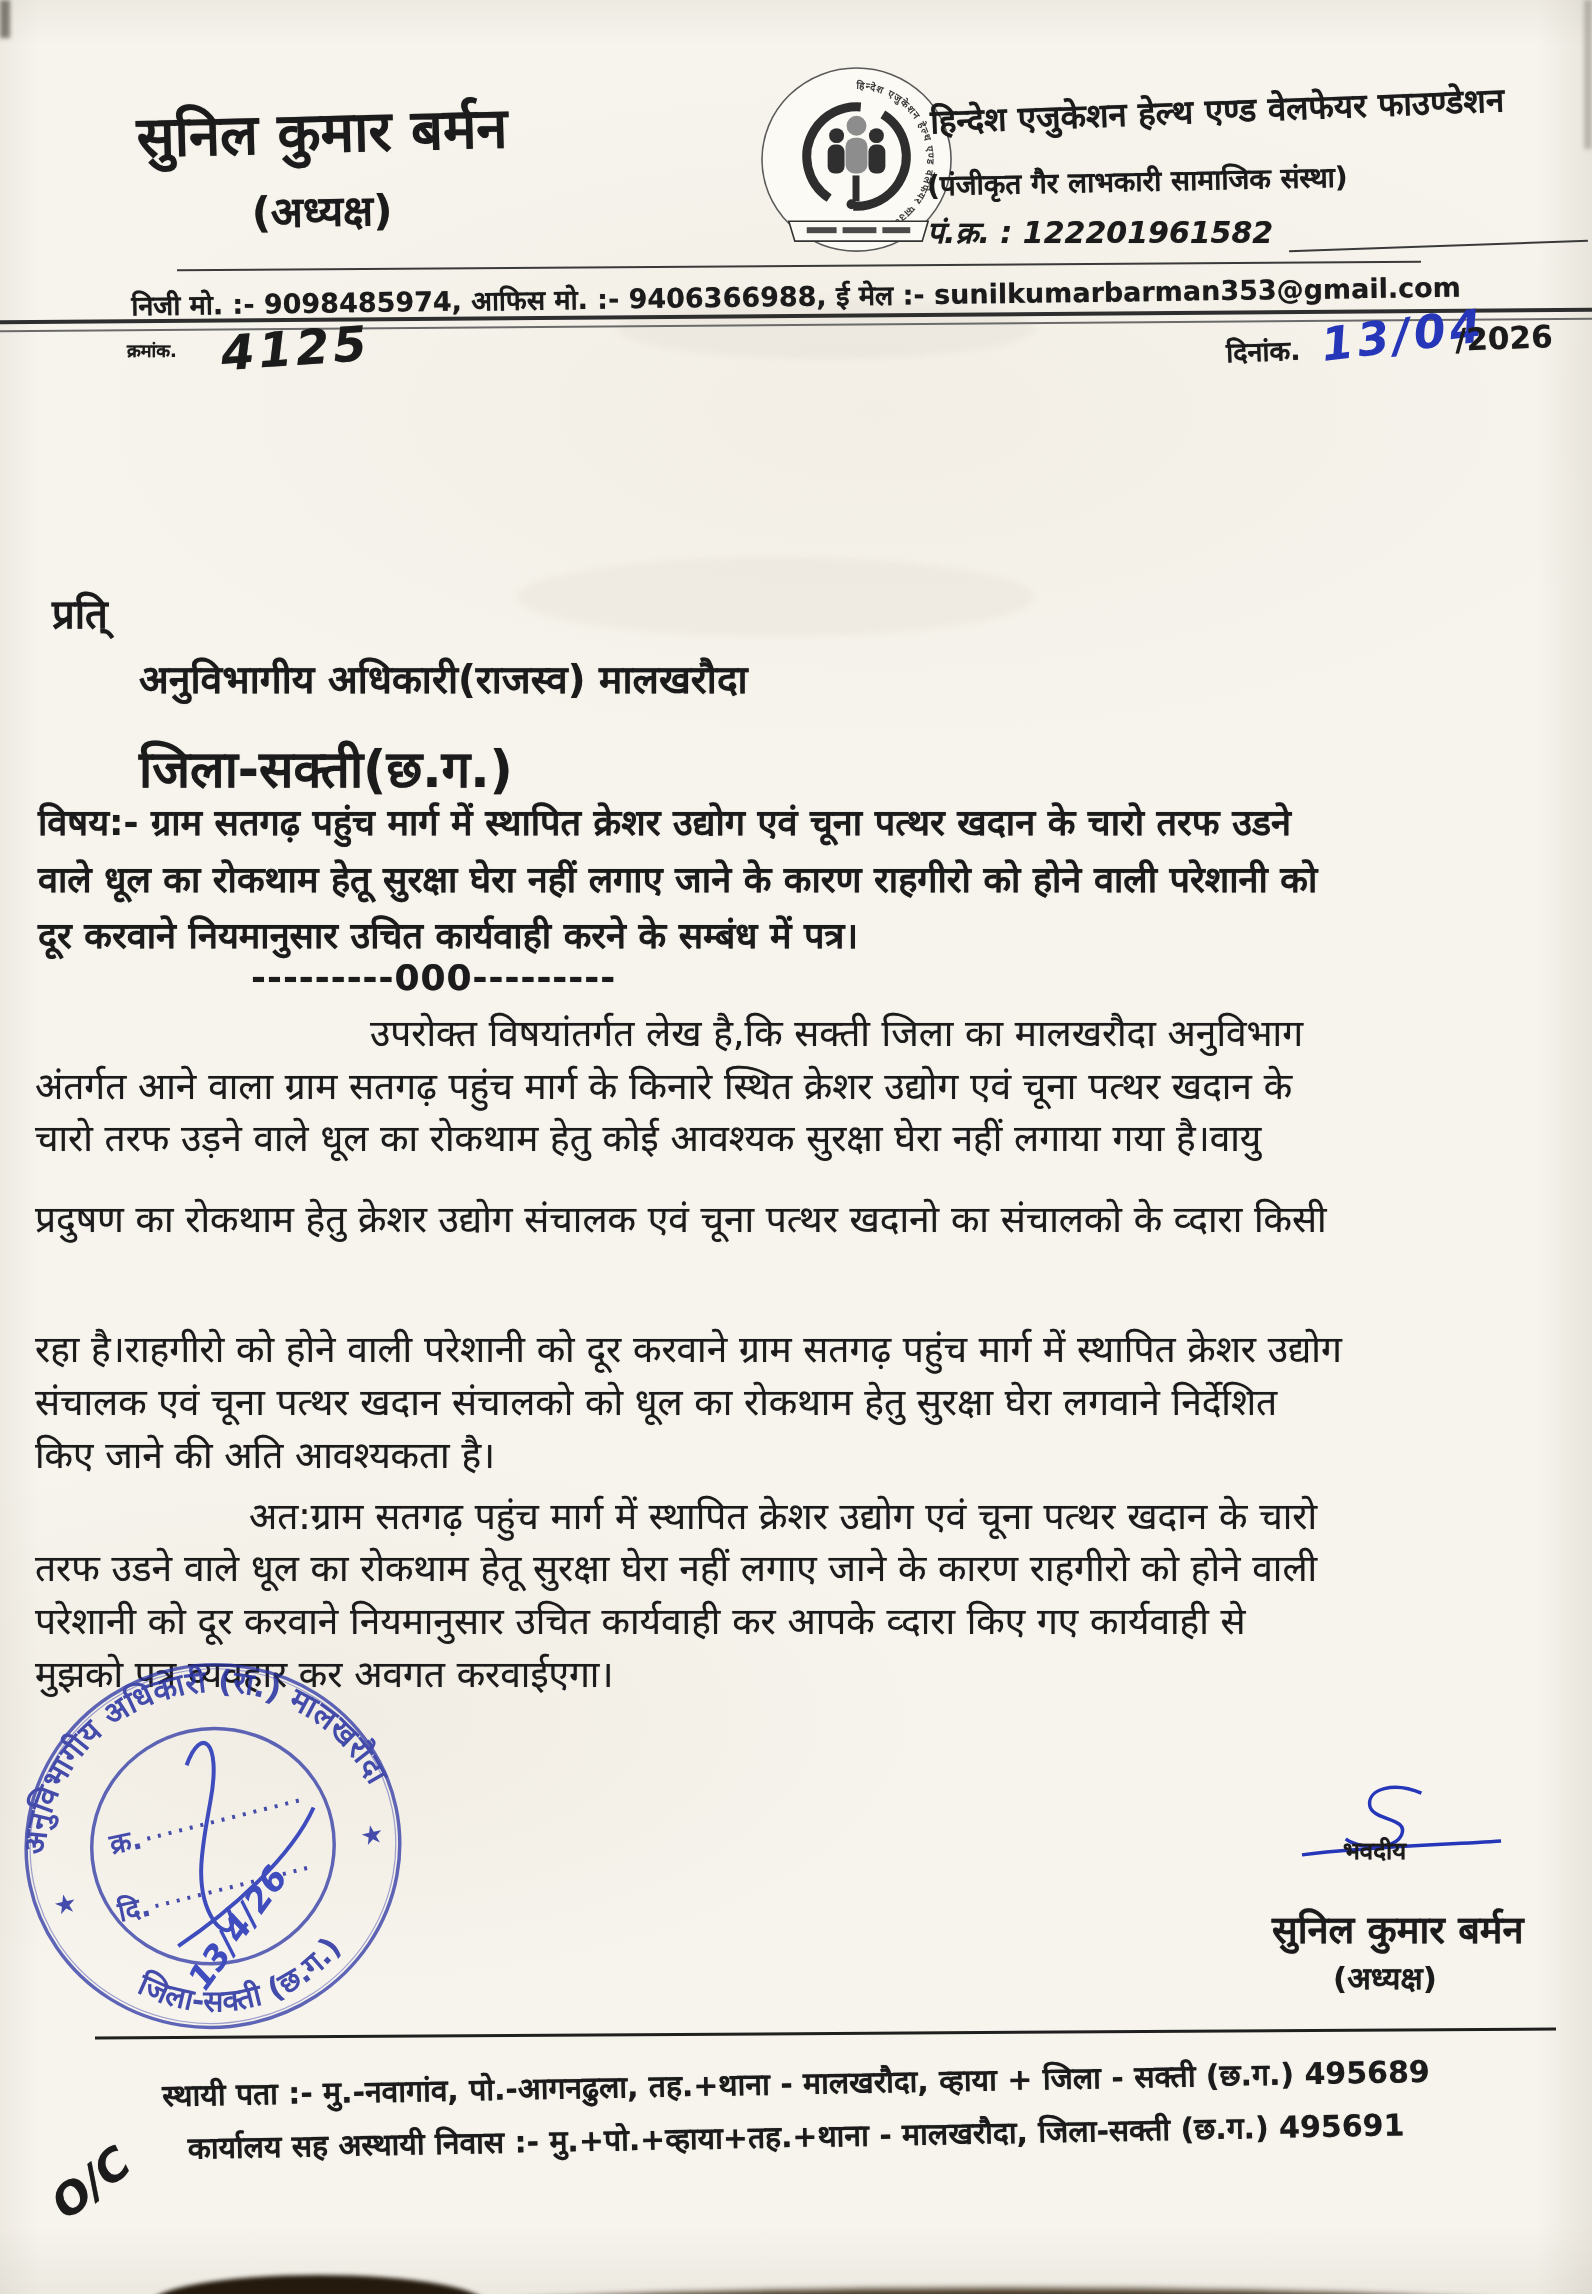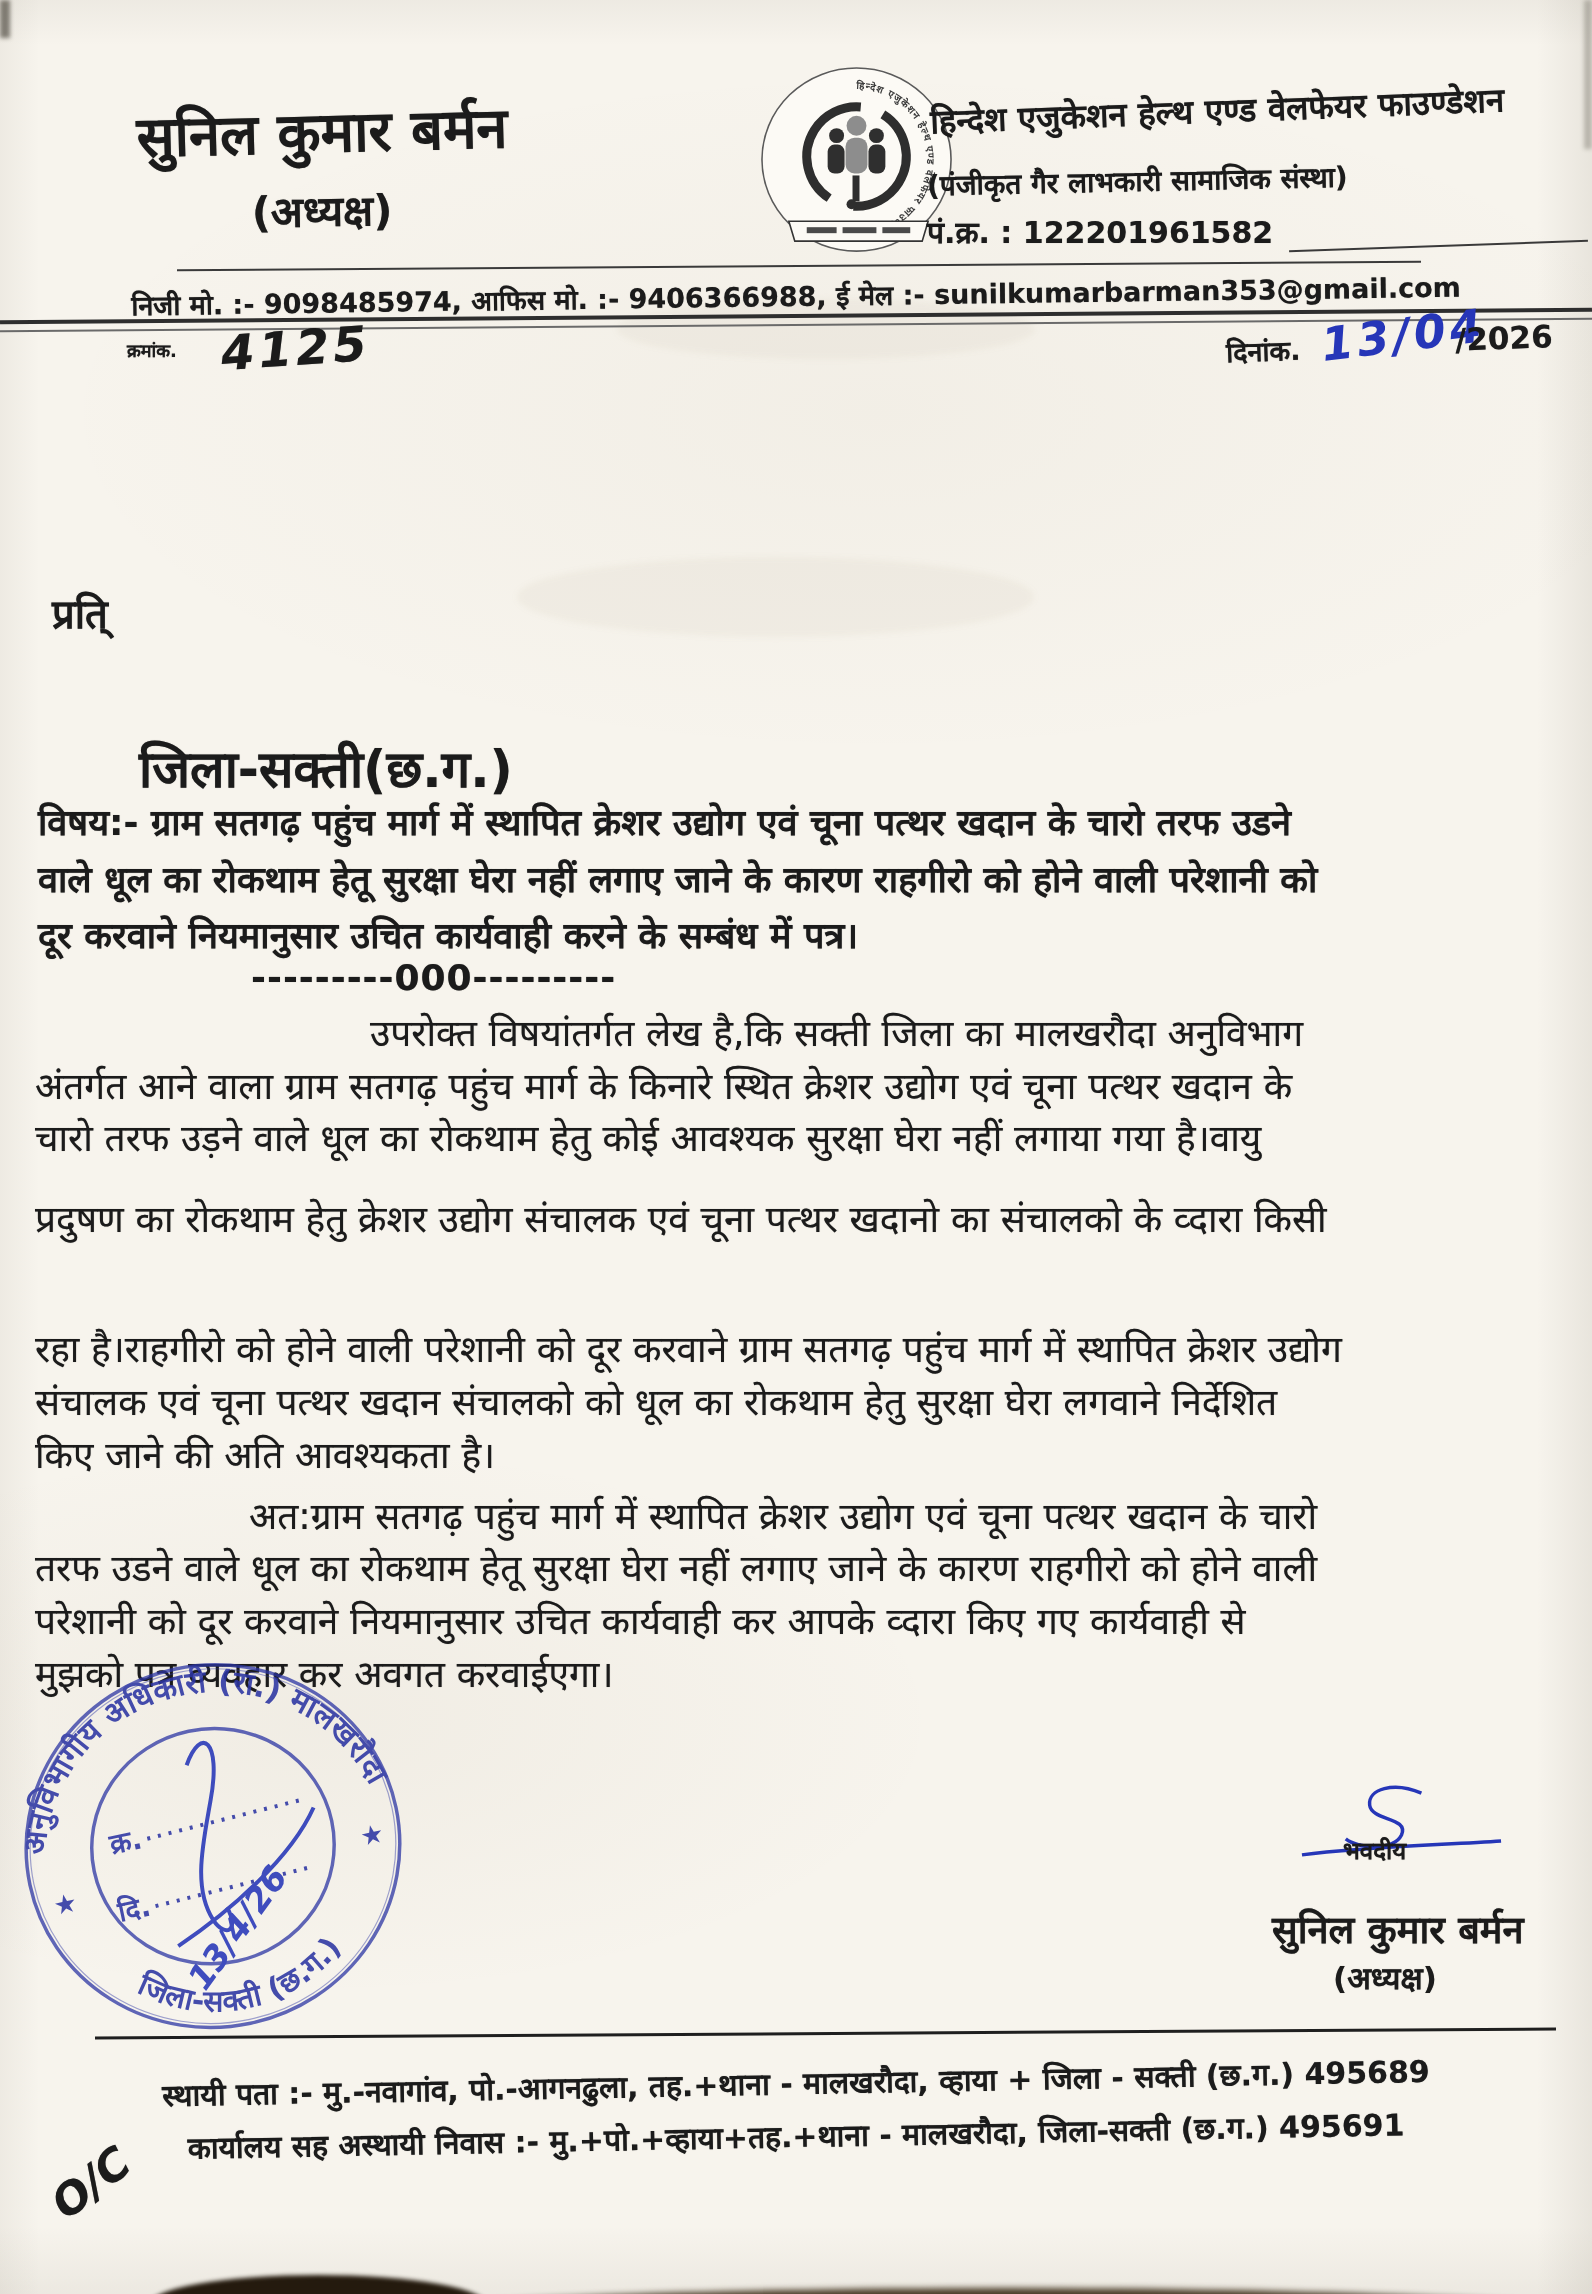"पं.क्र. : 122201961582" div.abs { font-style: none -> italic }
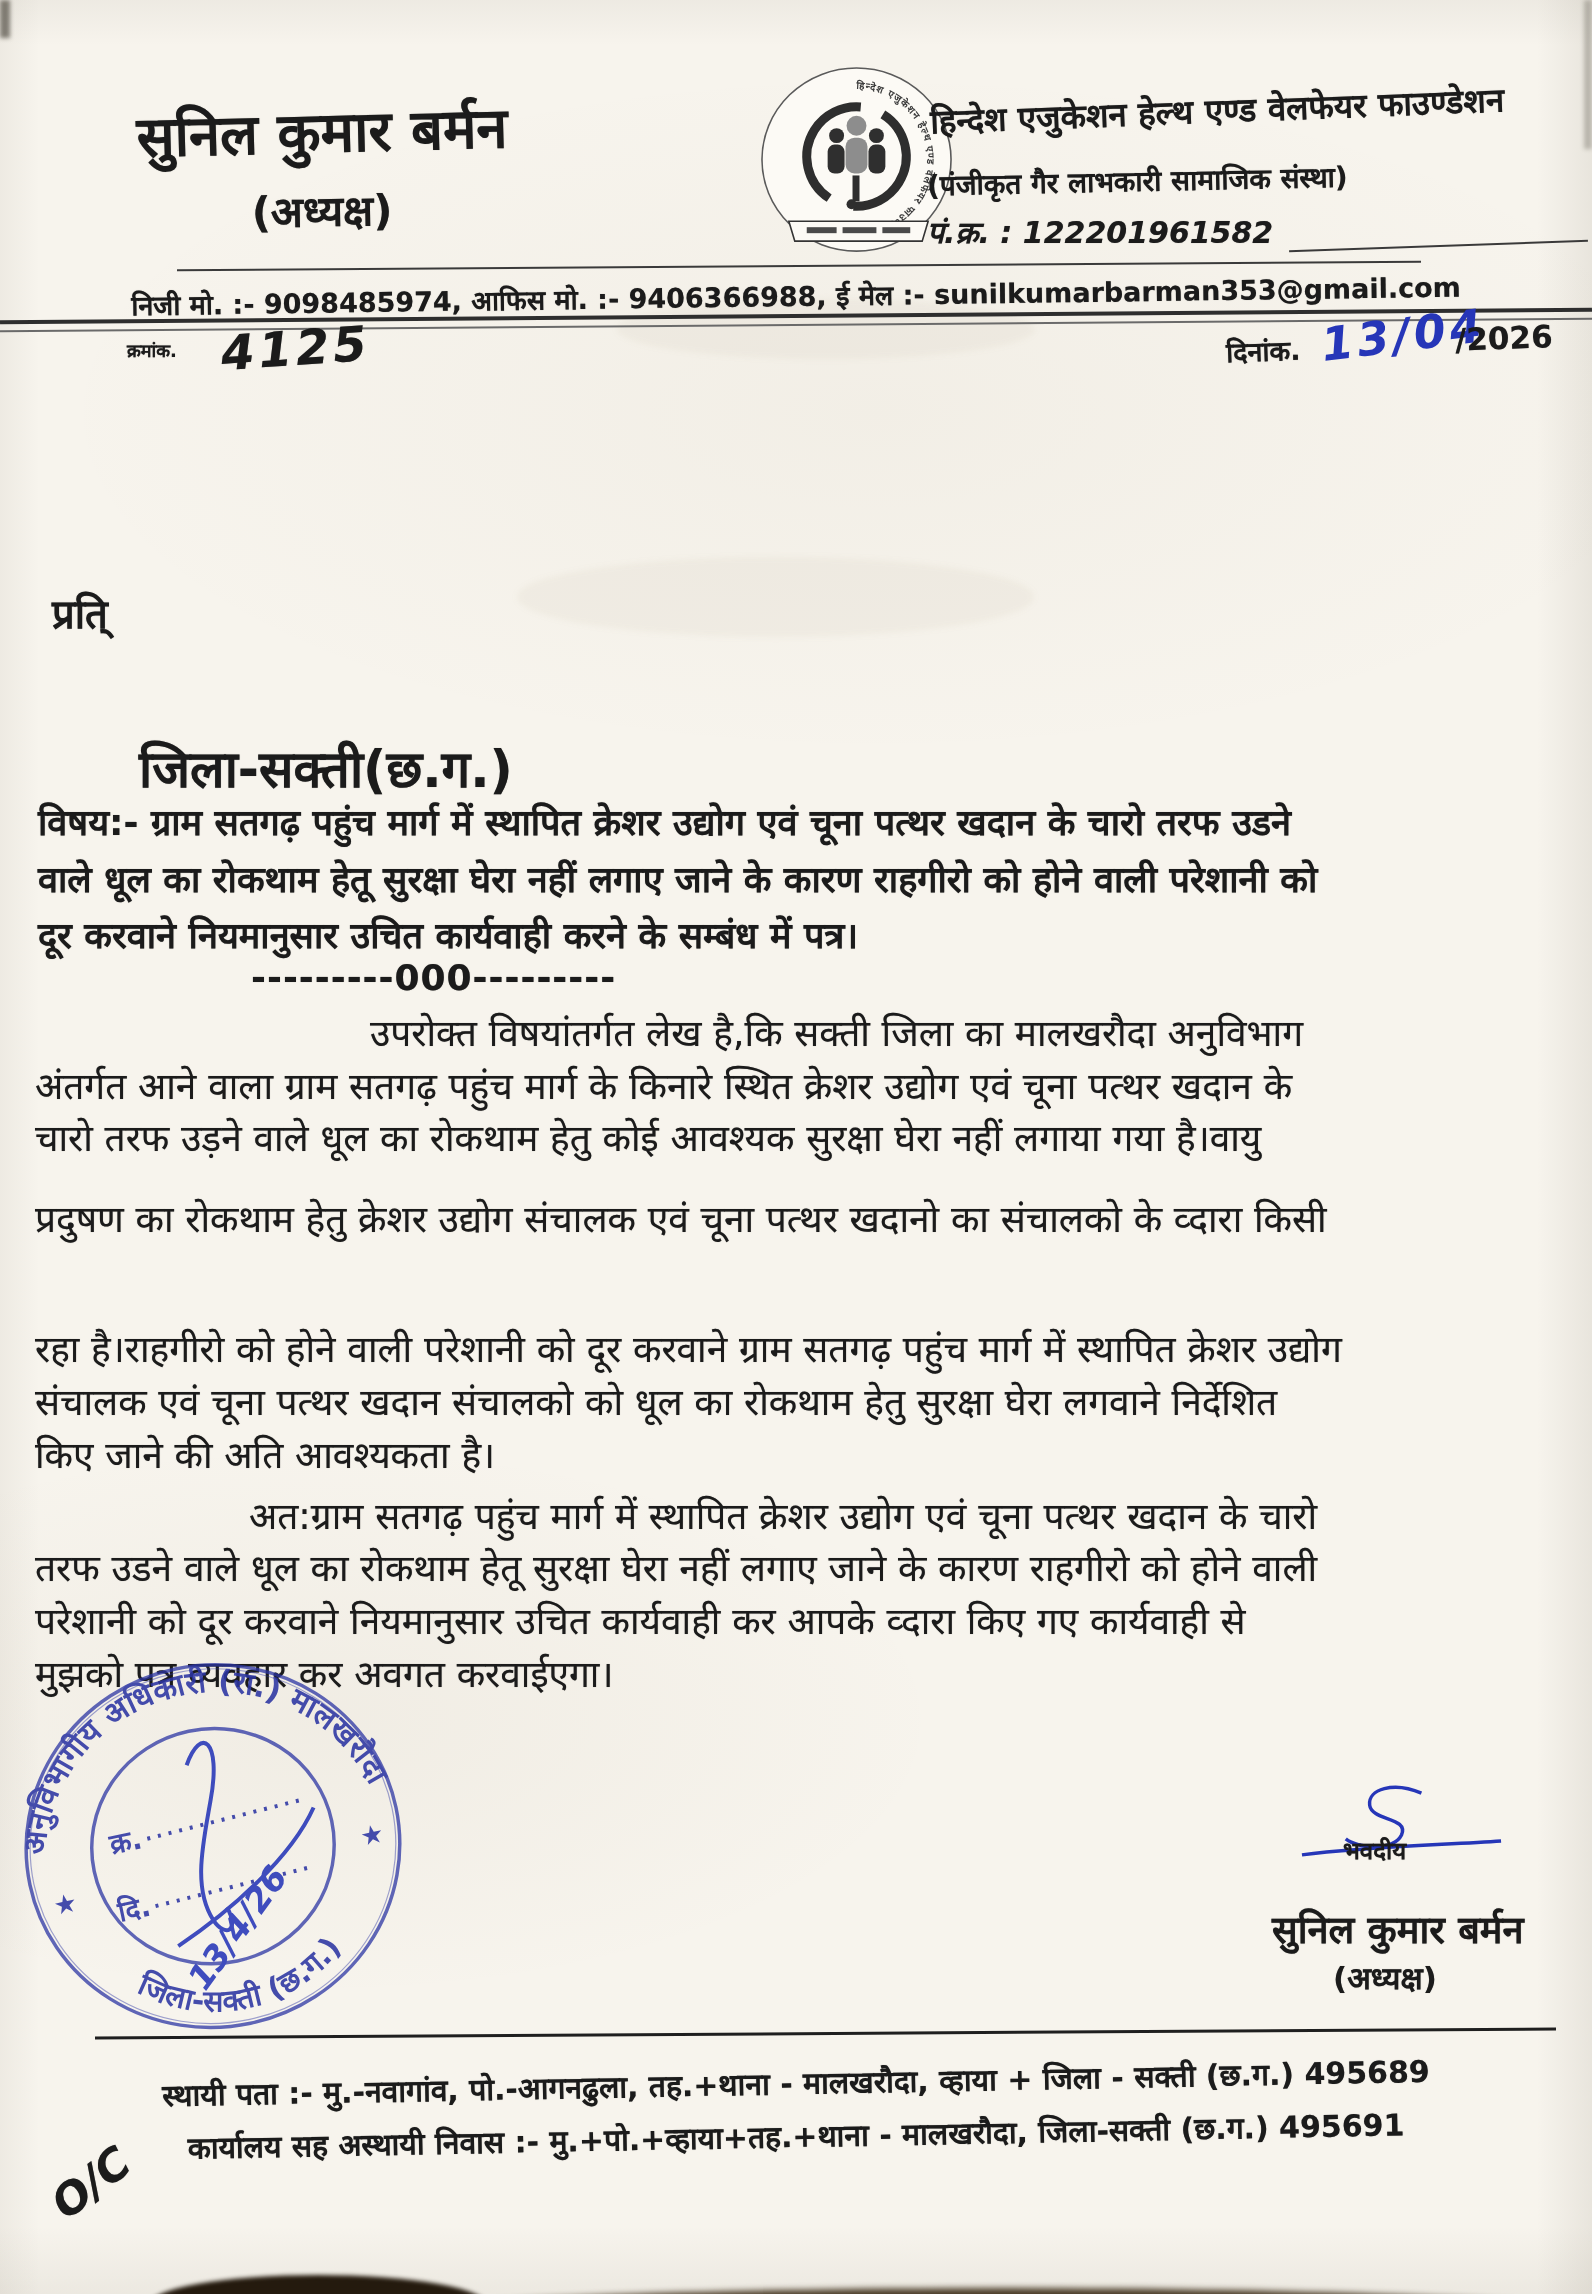"अनुविभागीय अधिकारी(राजस्व) मालखरौदा" div.abs { html: none -> <div>अनुविभागीय अधिकारी(राजस्व) मालखरौदा</div> }
